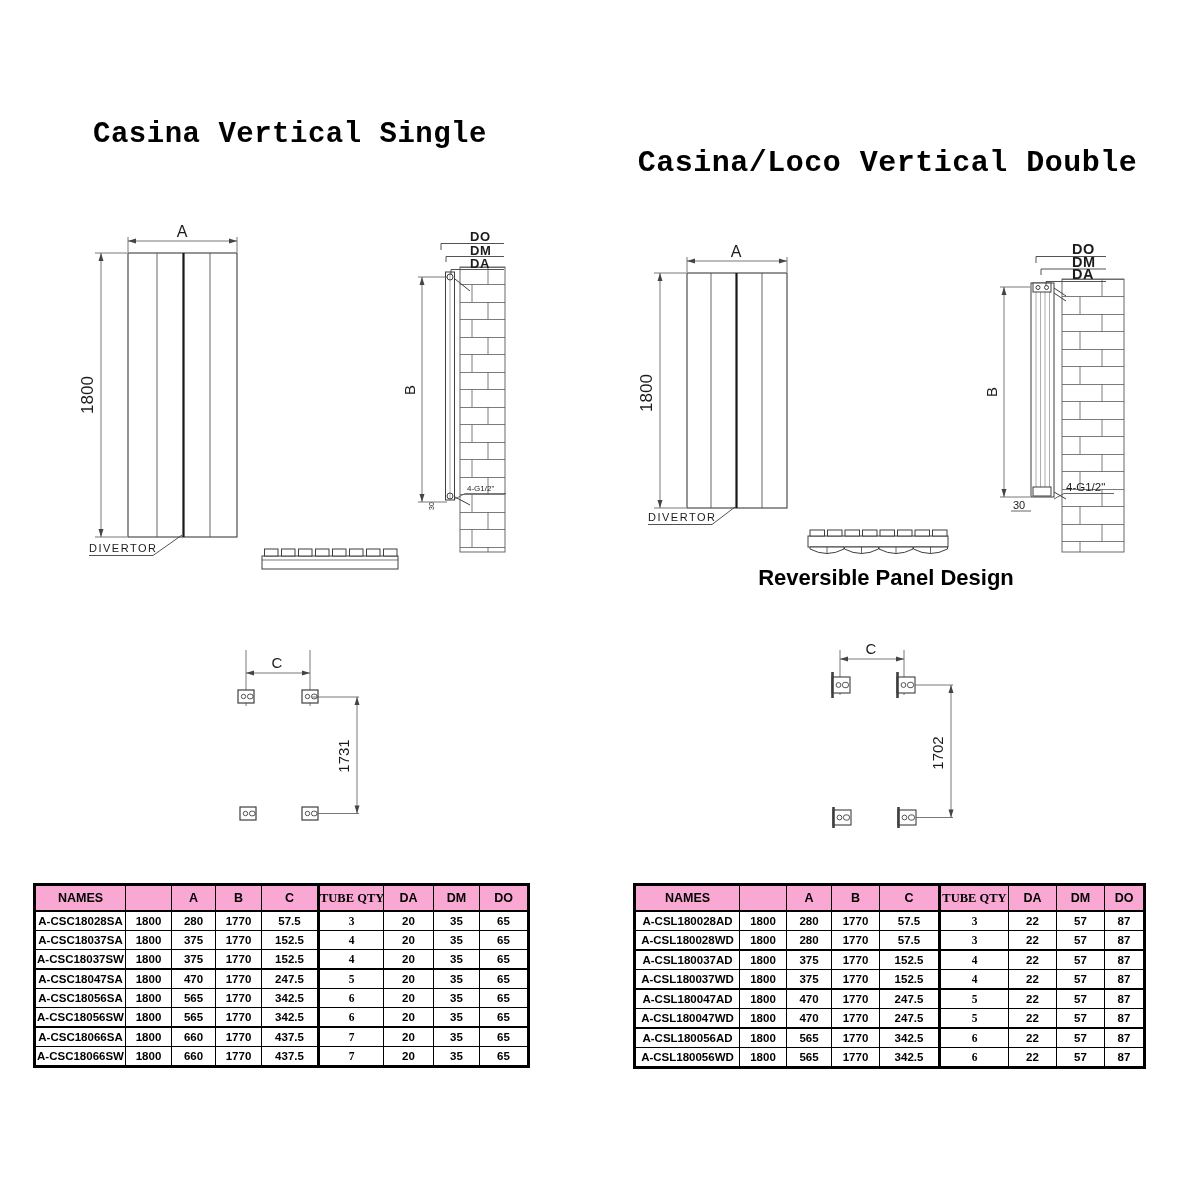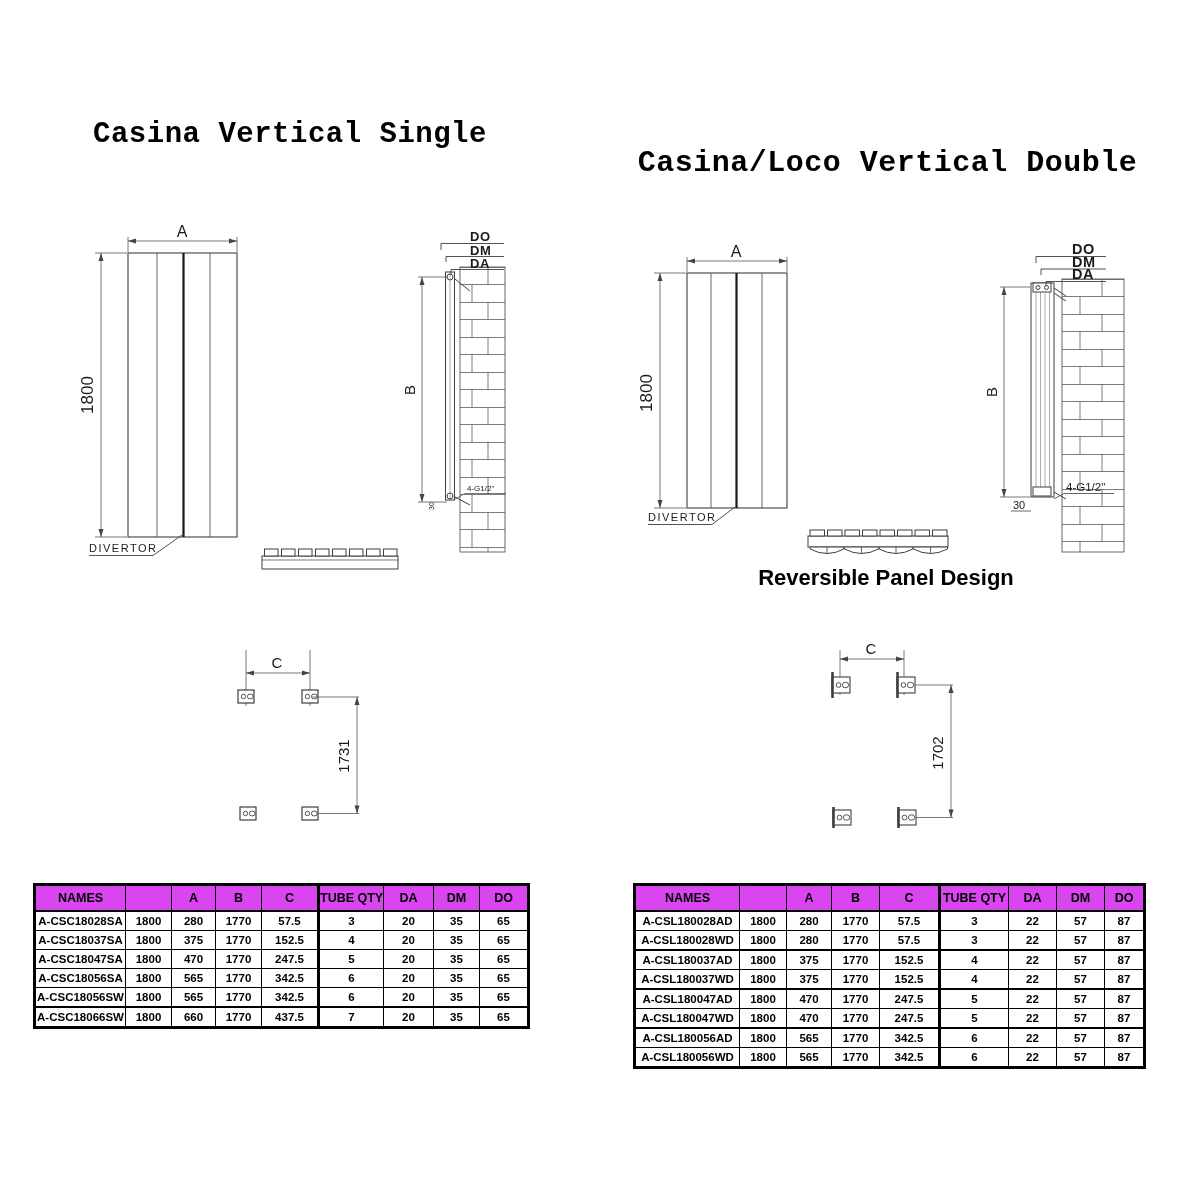"NAMES" .spec-table th { background: #d946ef -> #f9a8d4 }
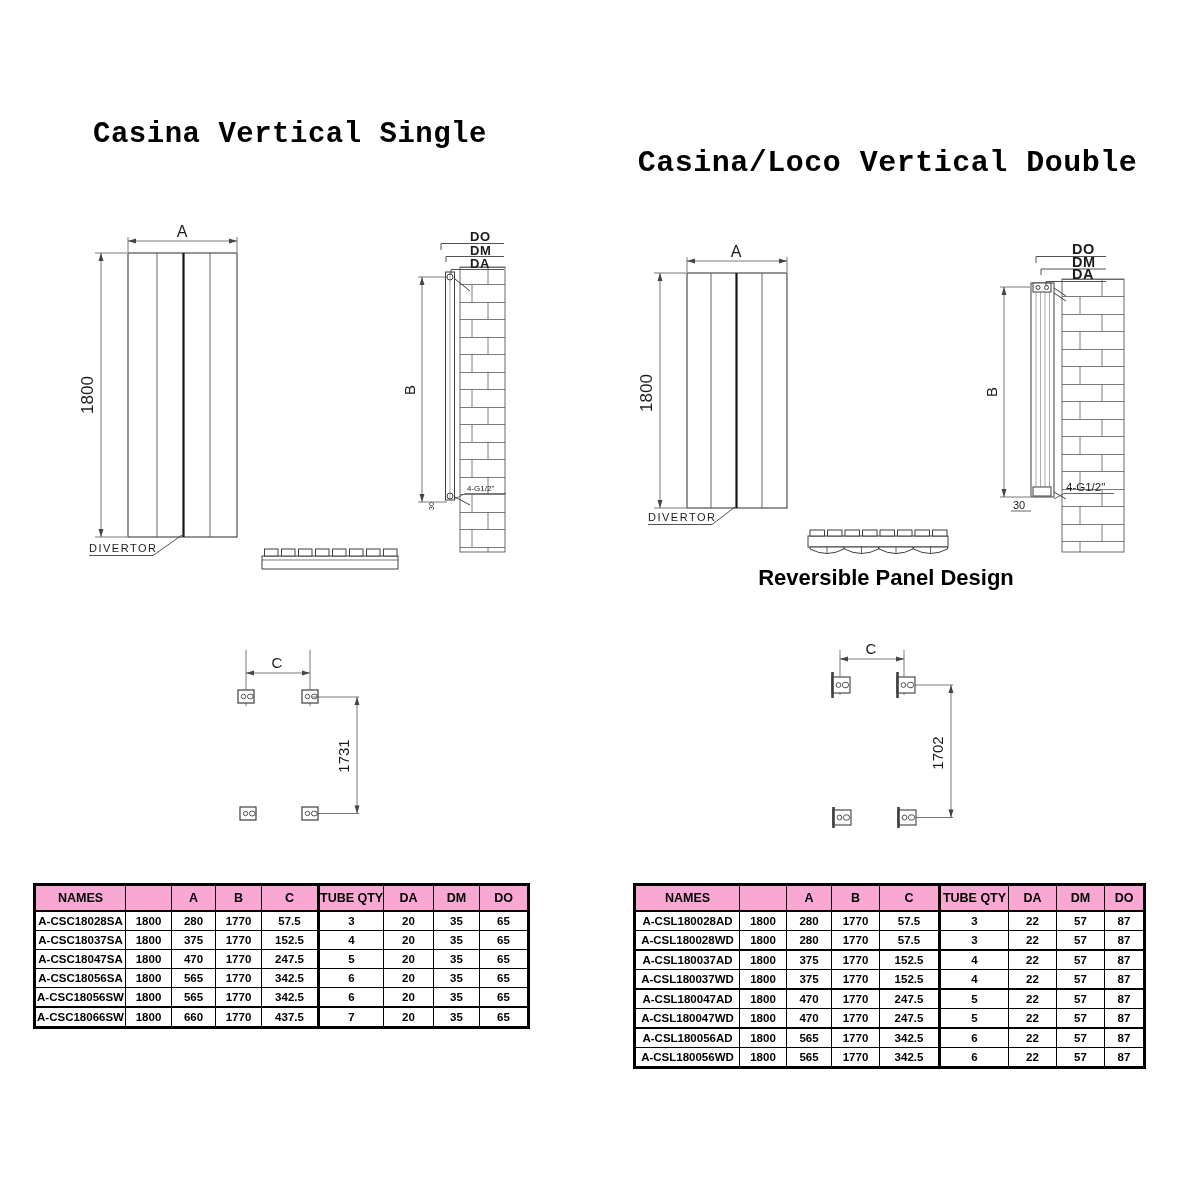"TUBE QTY" .spec-table .tube-col { font-family: none -> Liberation Serif, serif }
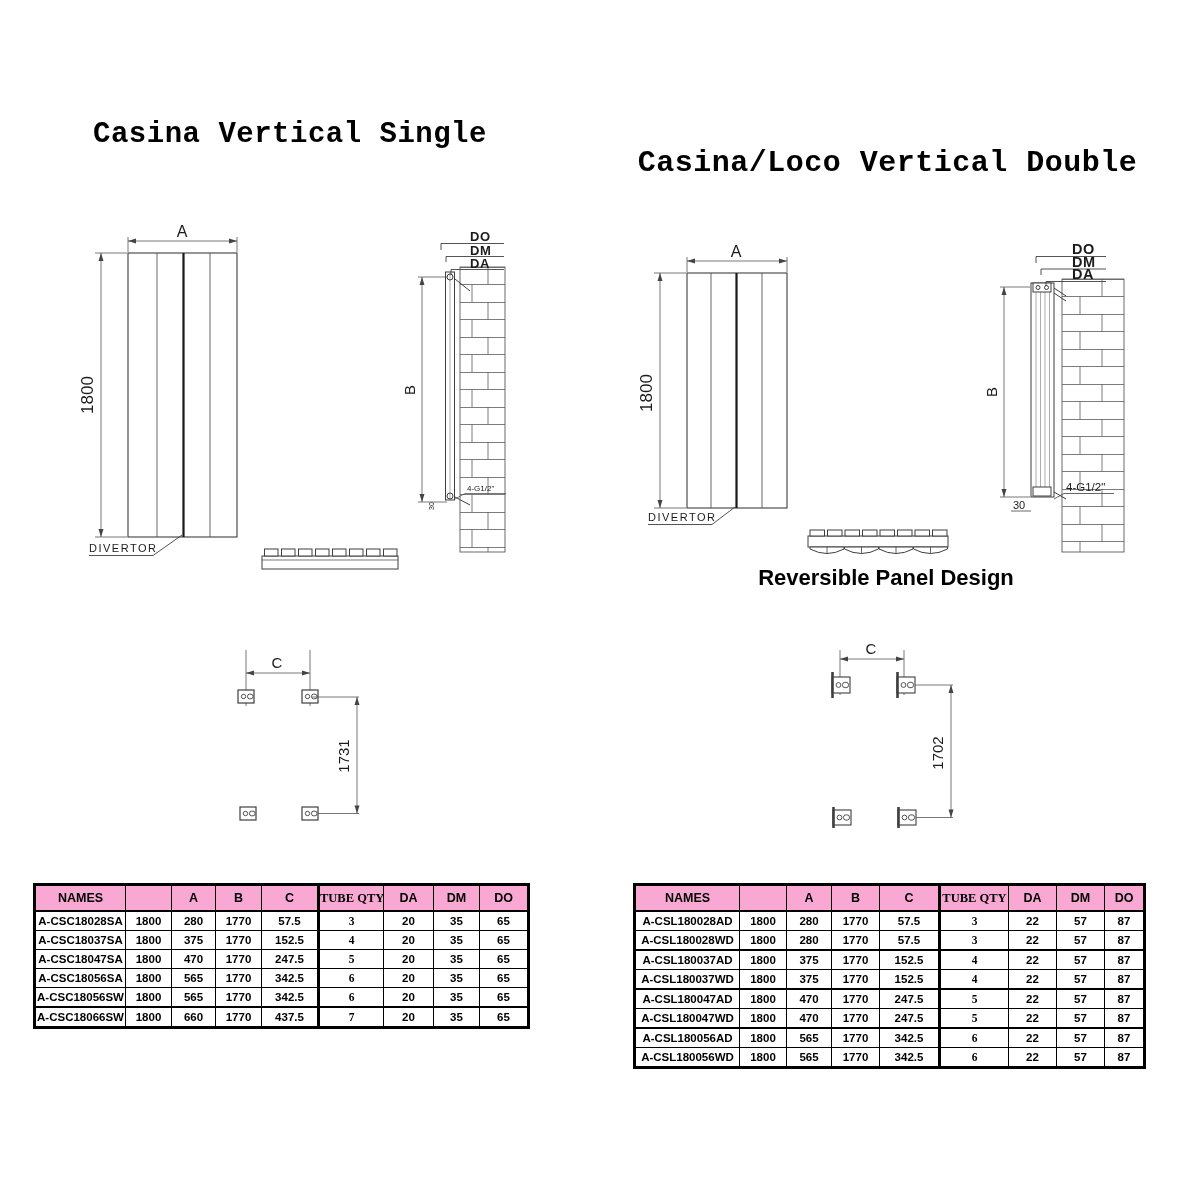"A-CSC18037SW" tr.pair-end { html: none -> <tr> <td>A-CSC18037SW</td> <td>1800</td> <td>375</td> <td>1770</td> <td>152.5</td> <td>4</td> <td>20</td> <td>35</td> <td>65</td> </tr> }
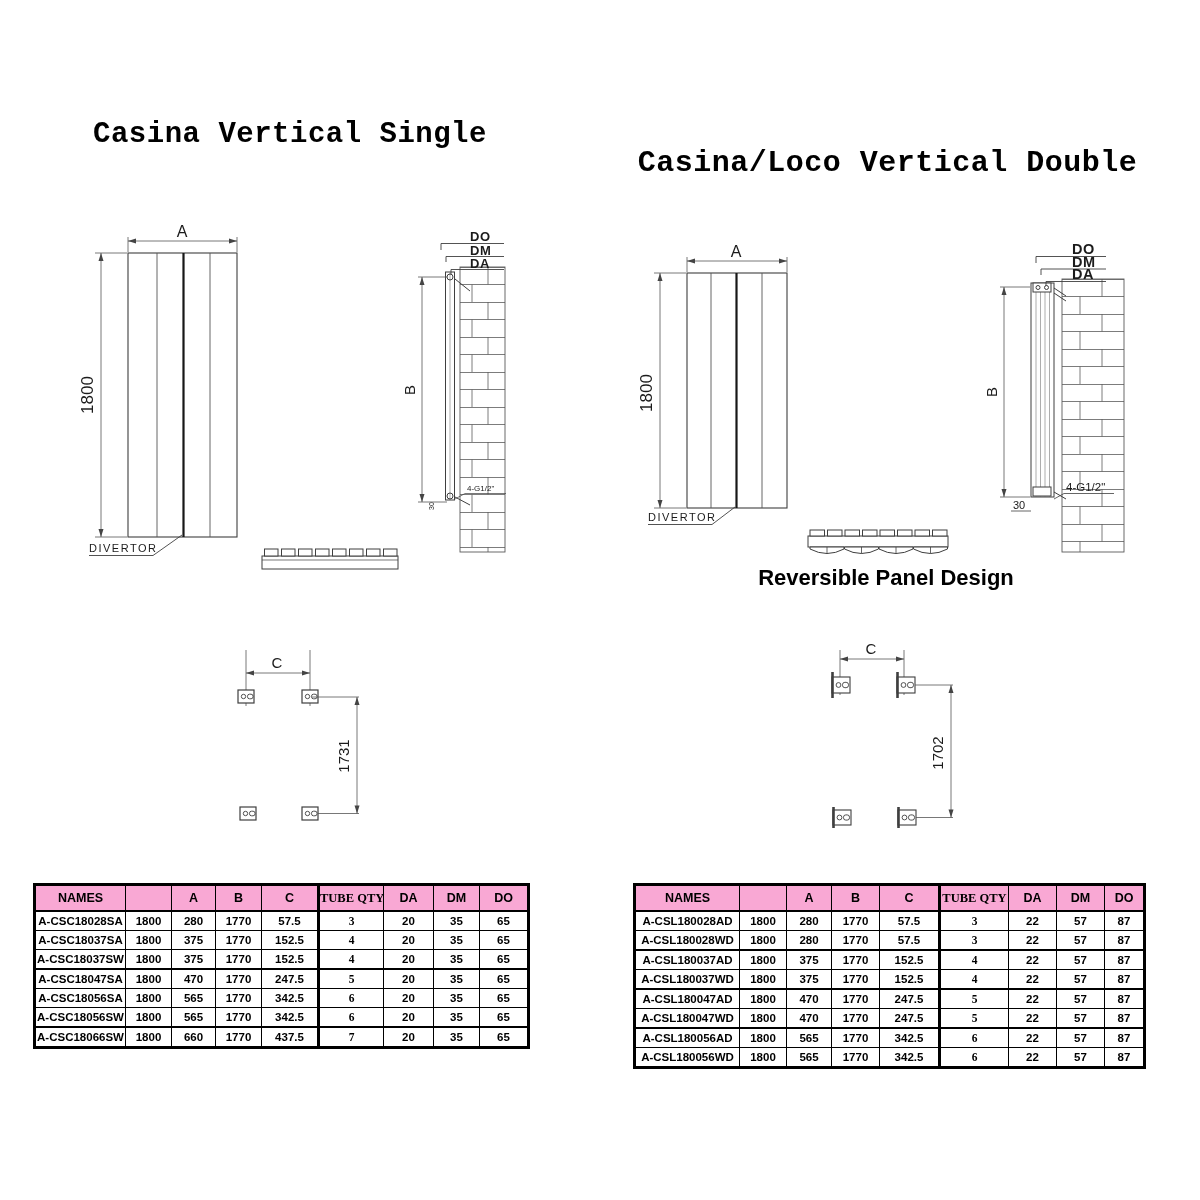"A-CSC18066SA" tr { html: none -> <tr> <td>A-CSC18066SA</td> <td>1800</td> <td>660</td> <td>1770</td> <td>437.5</td> <td>7</td> <td>20</td> <td>35</td> <td>65</td> </tr> }
